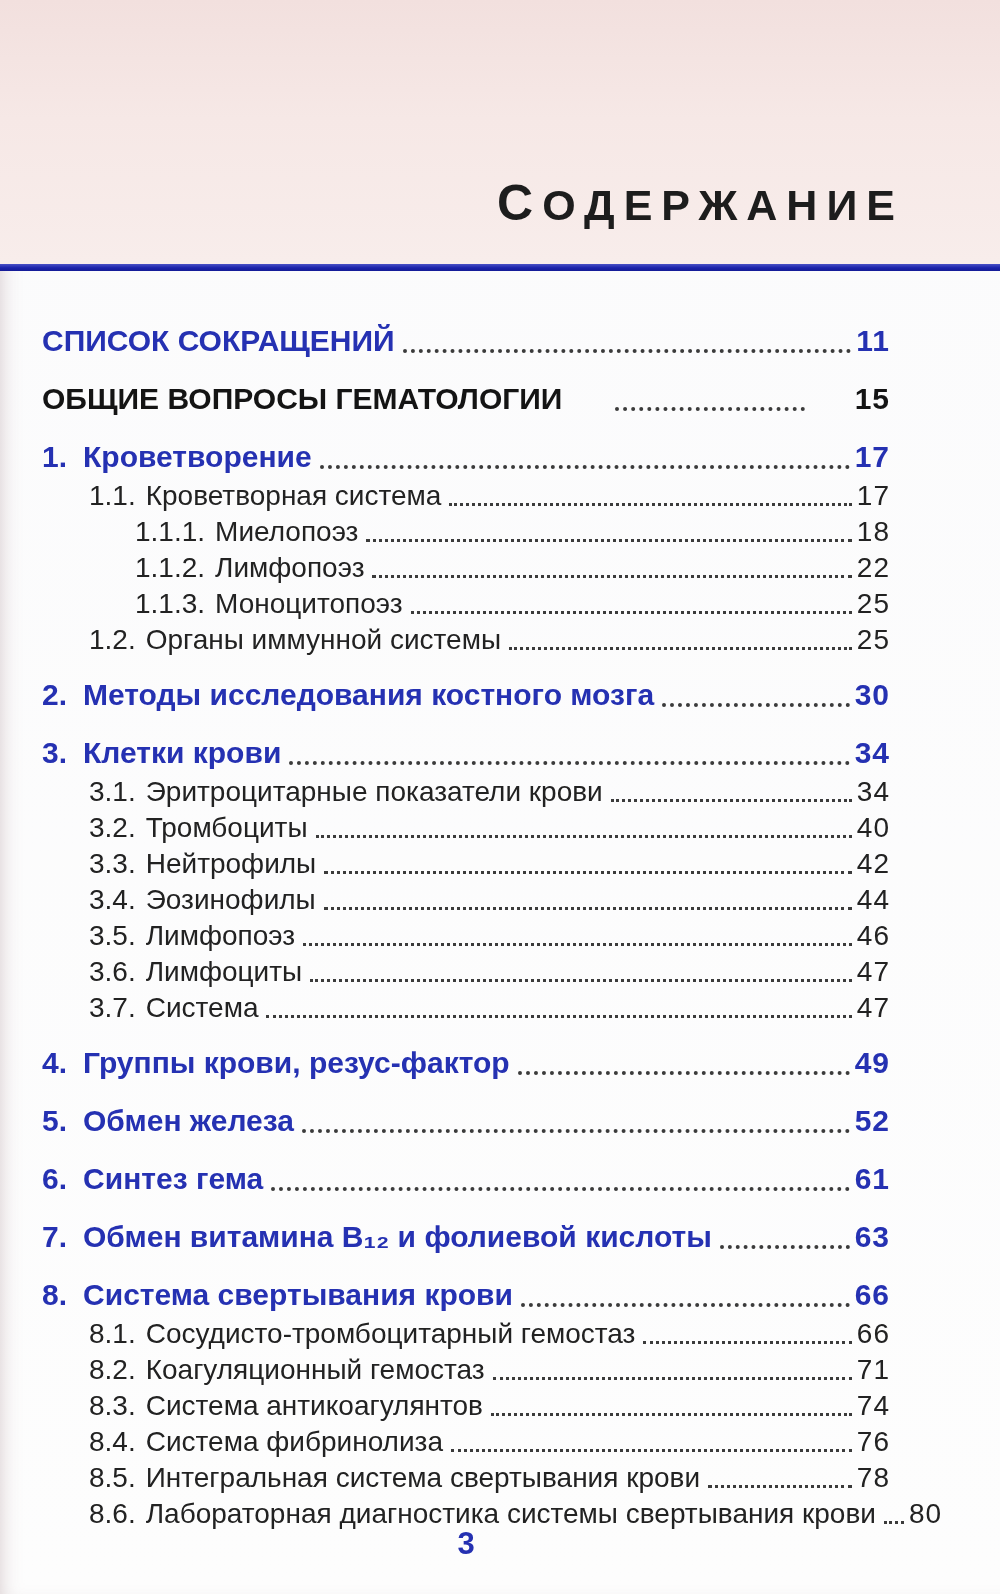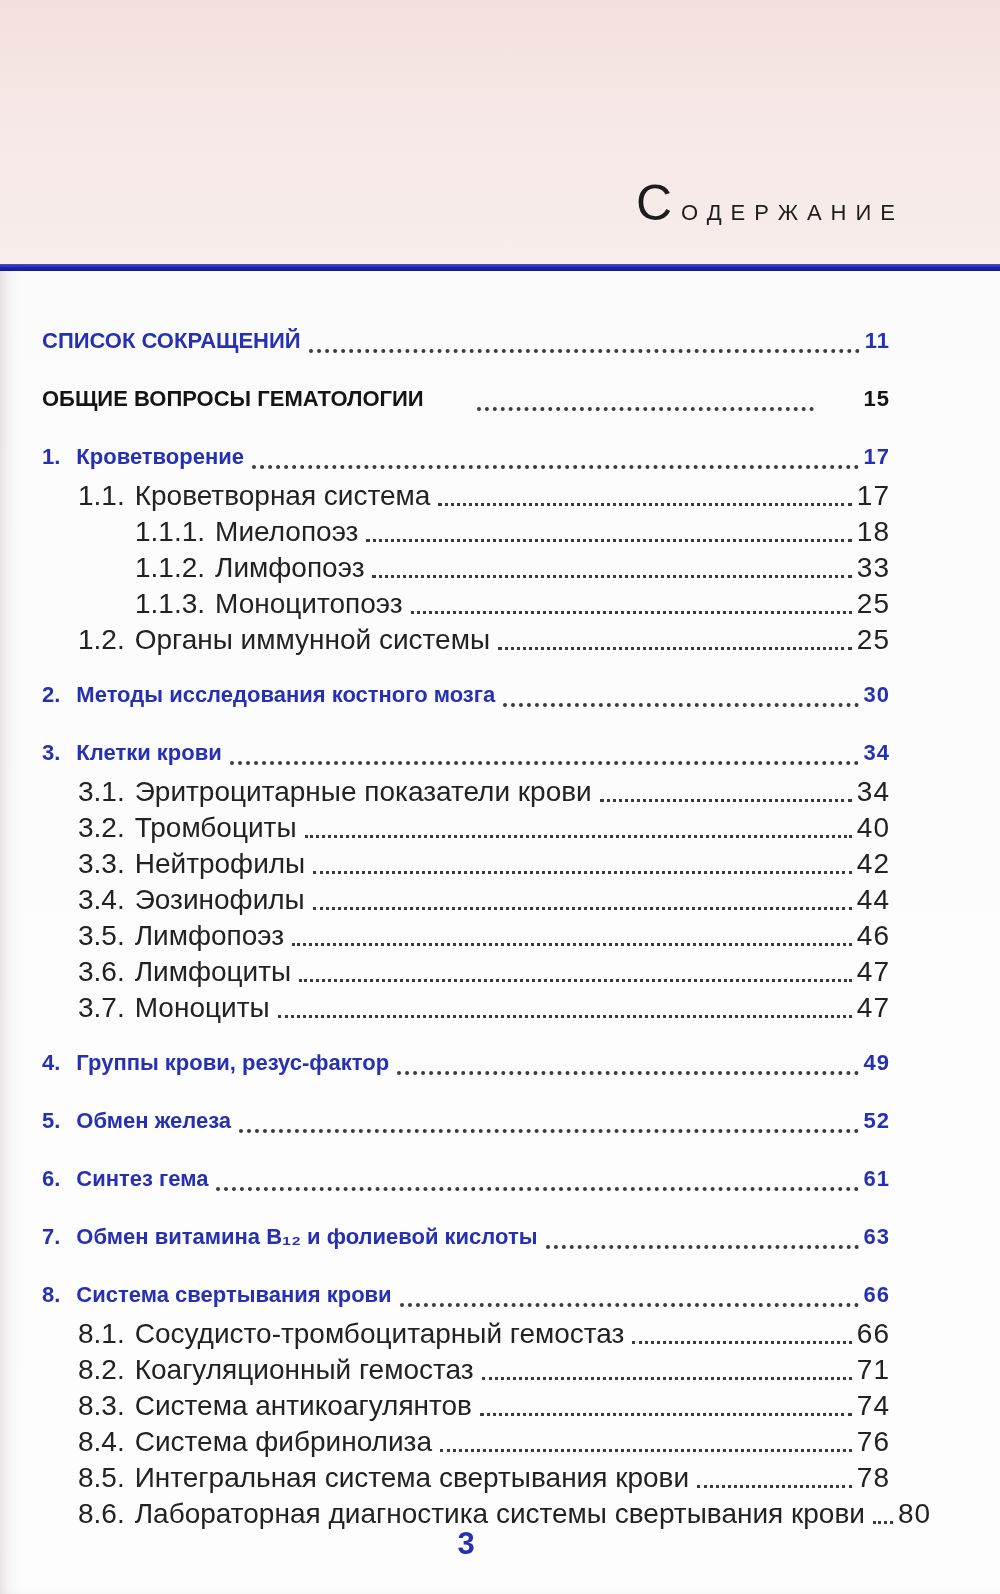"СОДЕРЖАНИЕ" .title { font-size: 22px -> 43px; font-weight: 400 -> 700 }
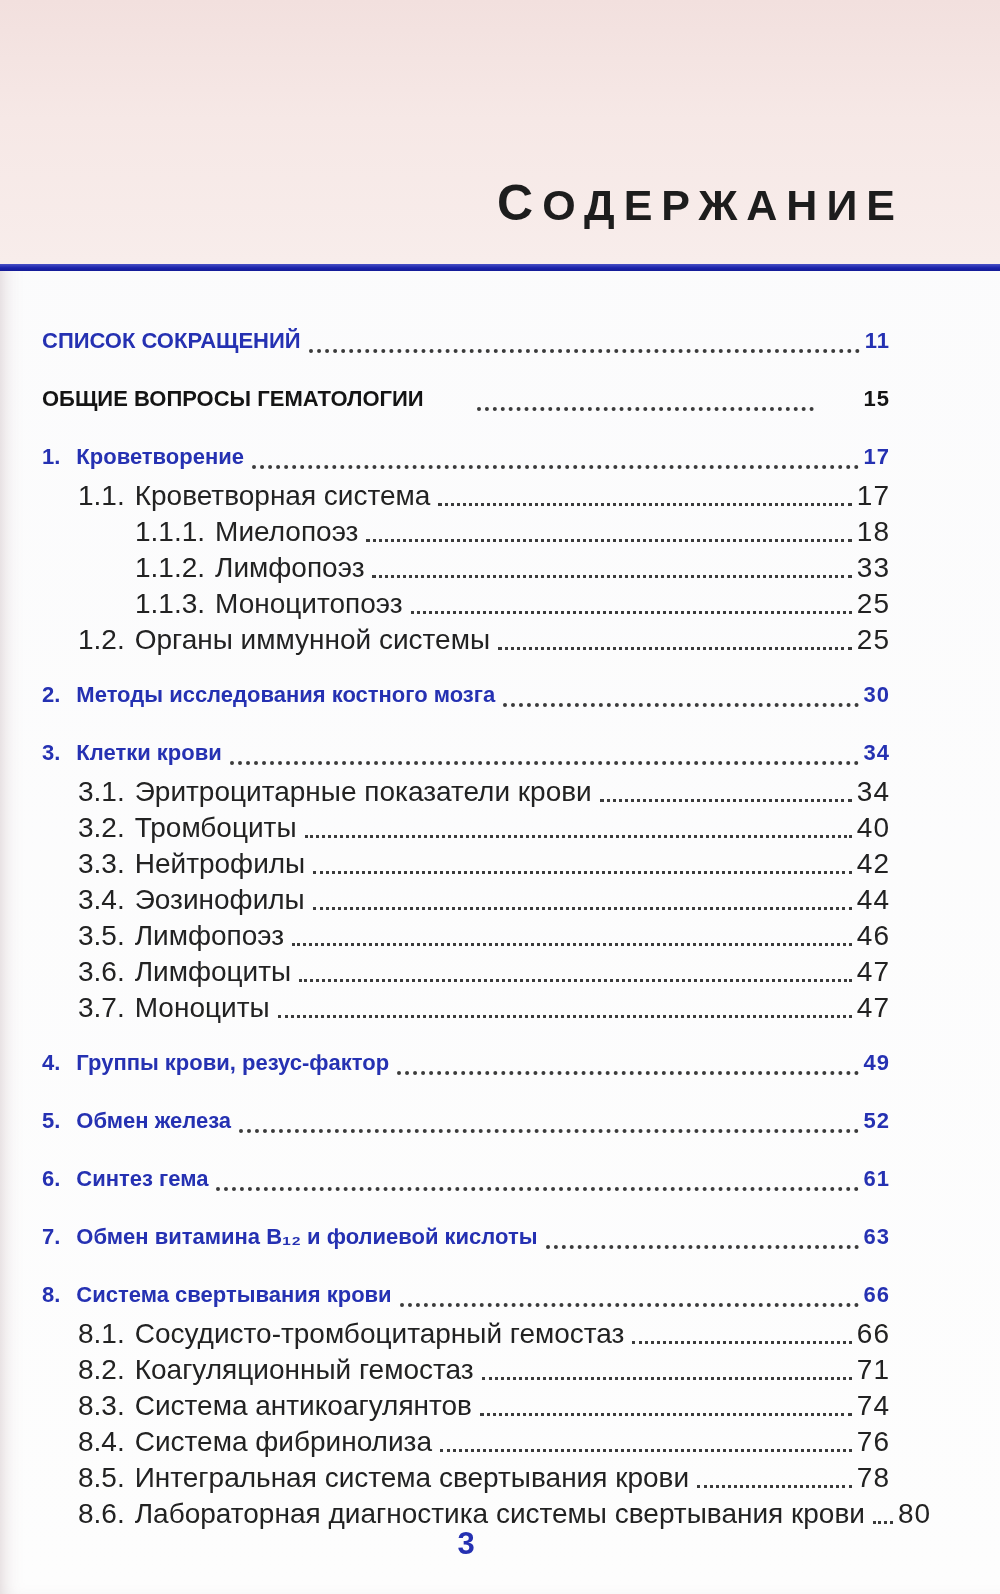"СПИСОК СОКРАЩЕНИЙ" .row.header-blue,.row.header-black,.row.chapter { font-size: 22px -> 30px }
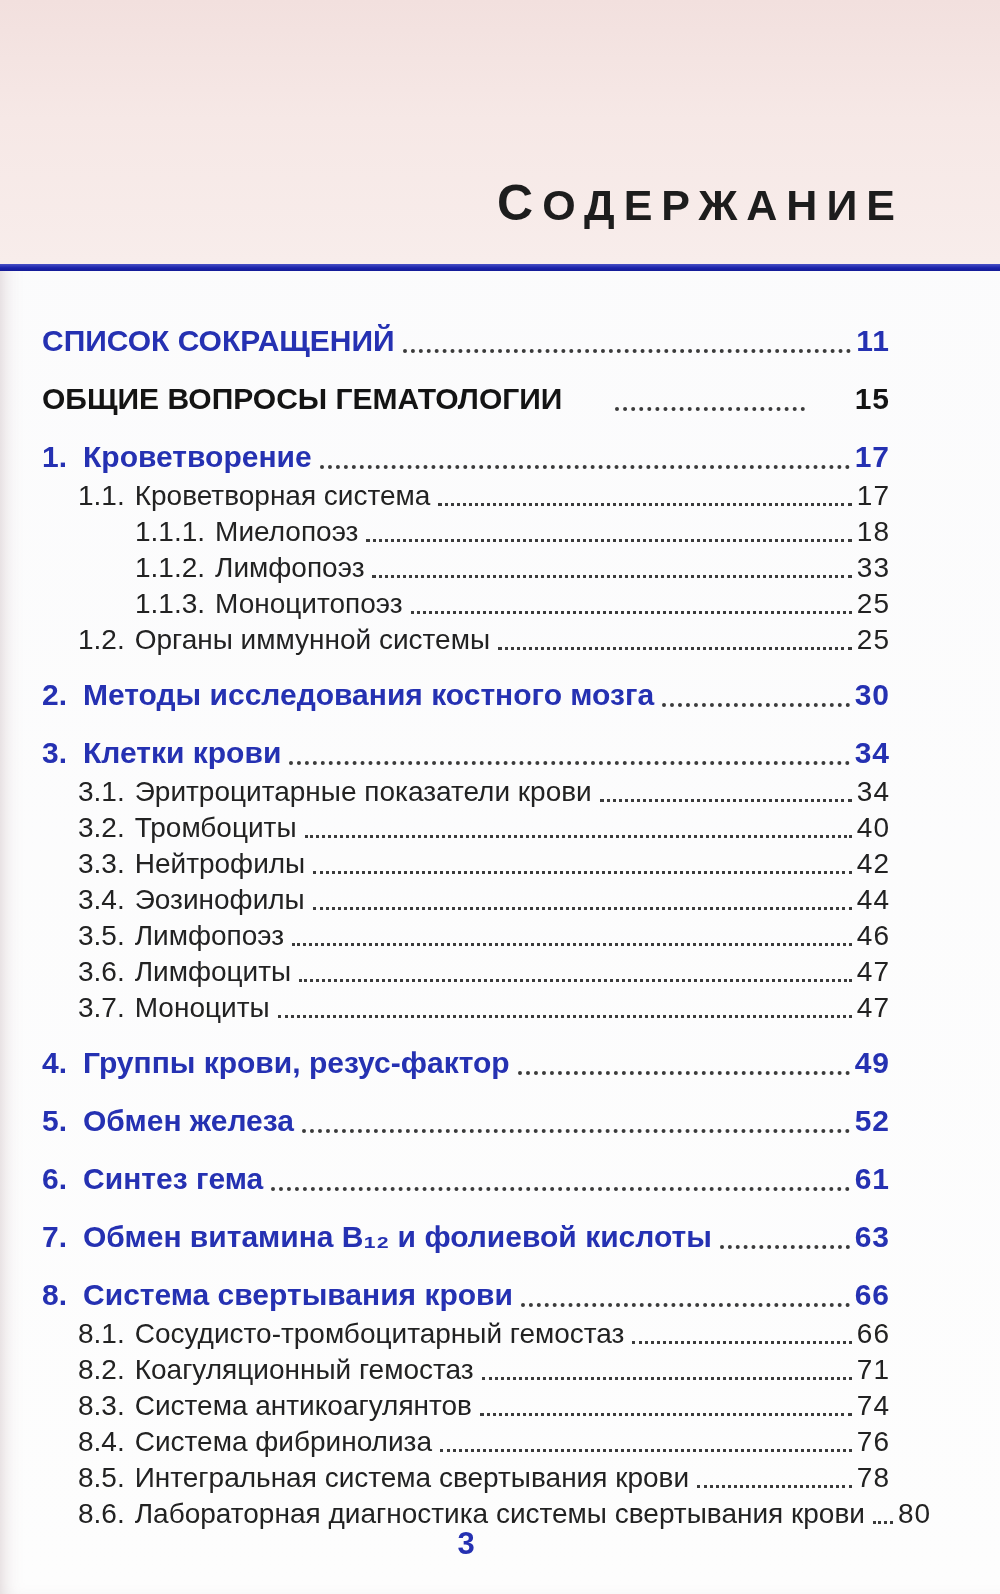"1.1." .row.sub { margin-left: 36px -> 47px }
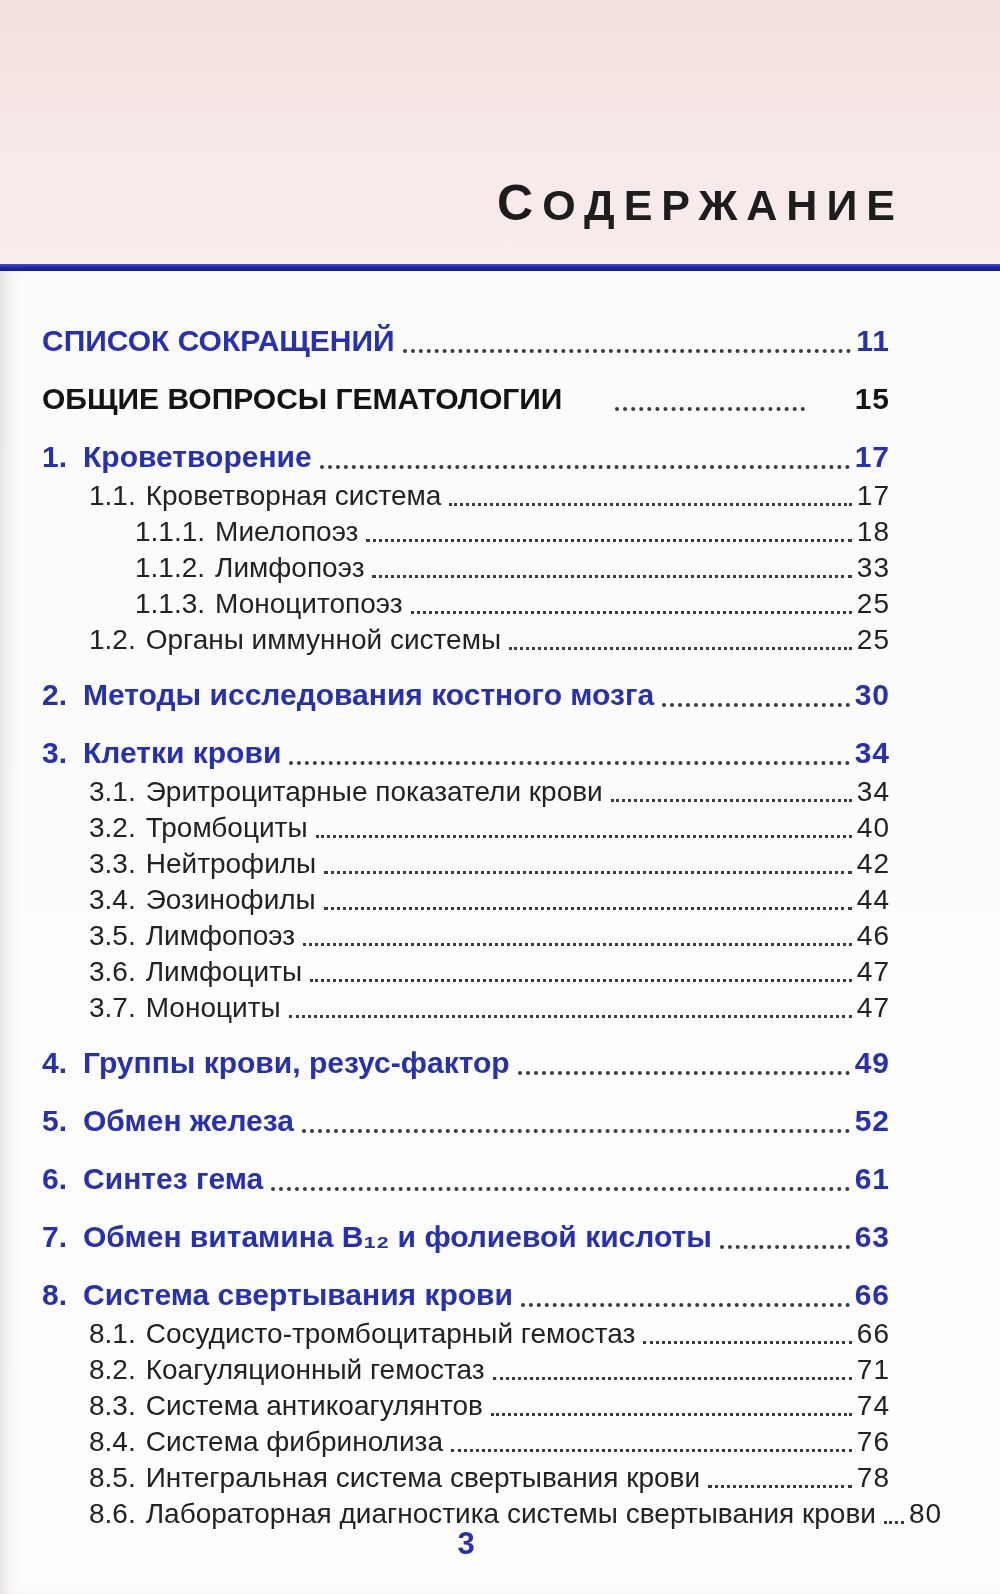"33" span.pagenum { text: 33 -> 22 }
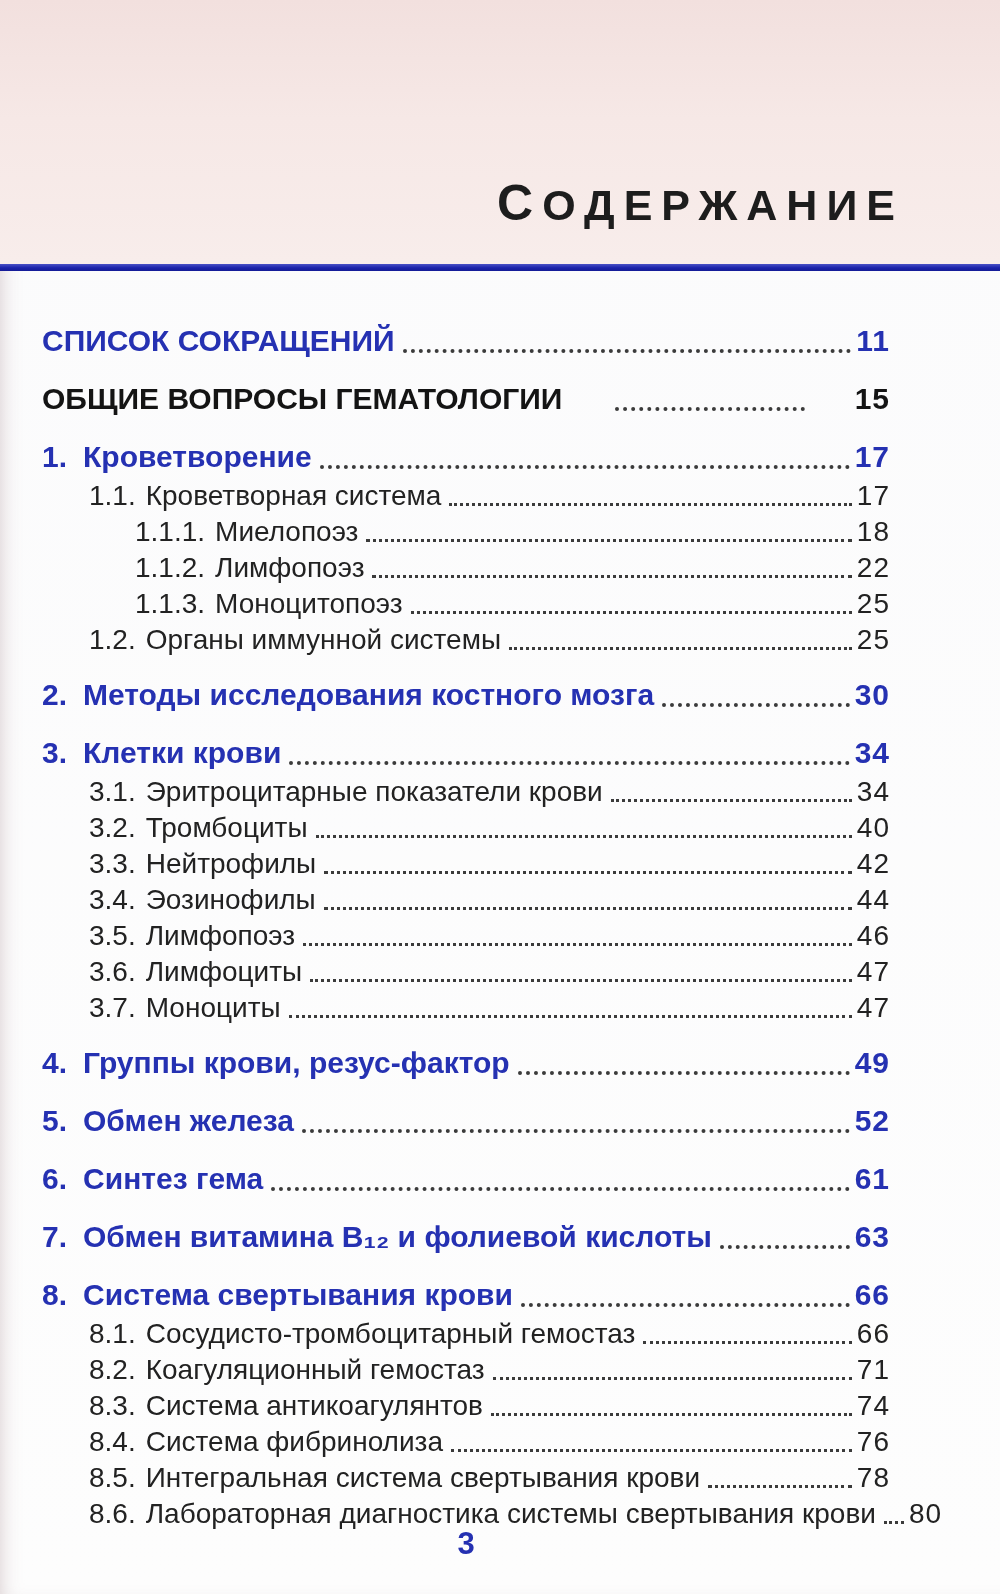"Моноциты" span.label { text: Моноциты -> Система }
